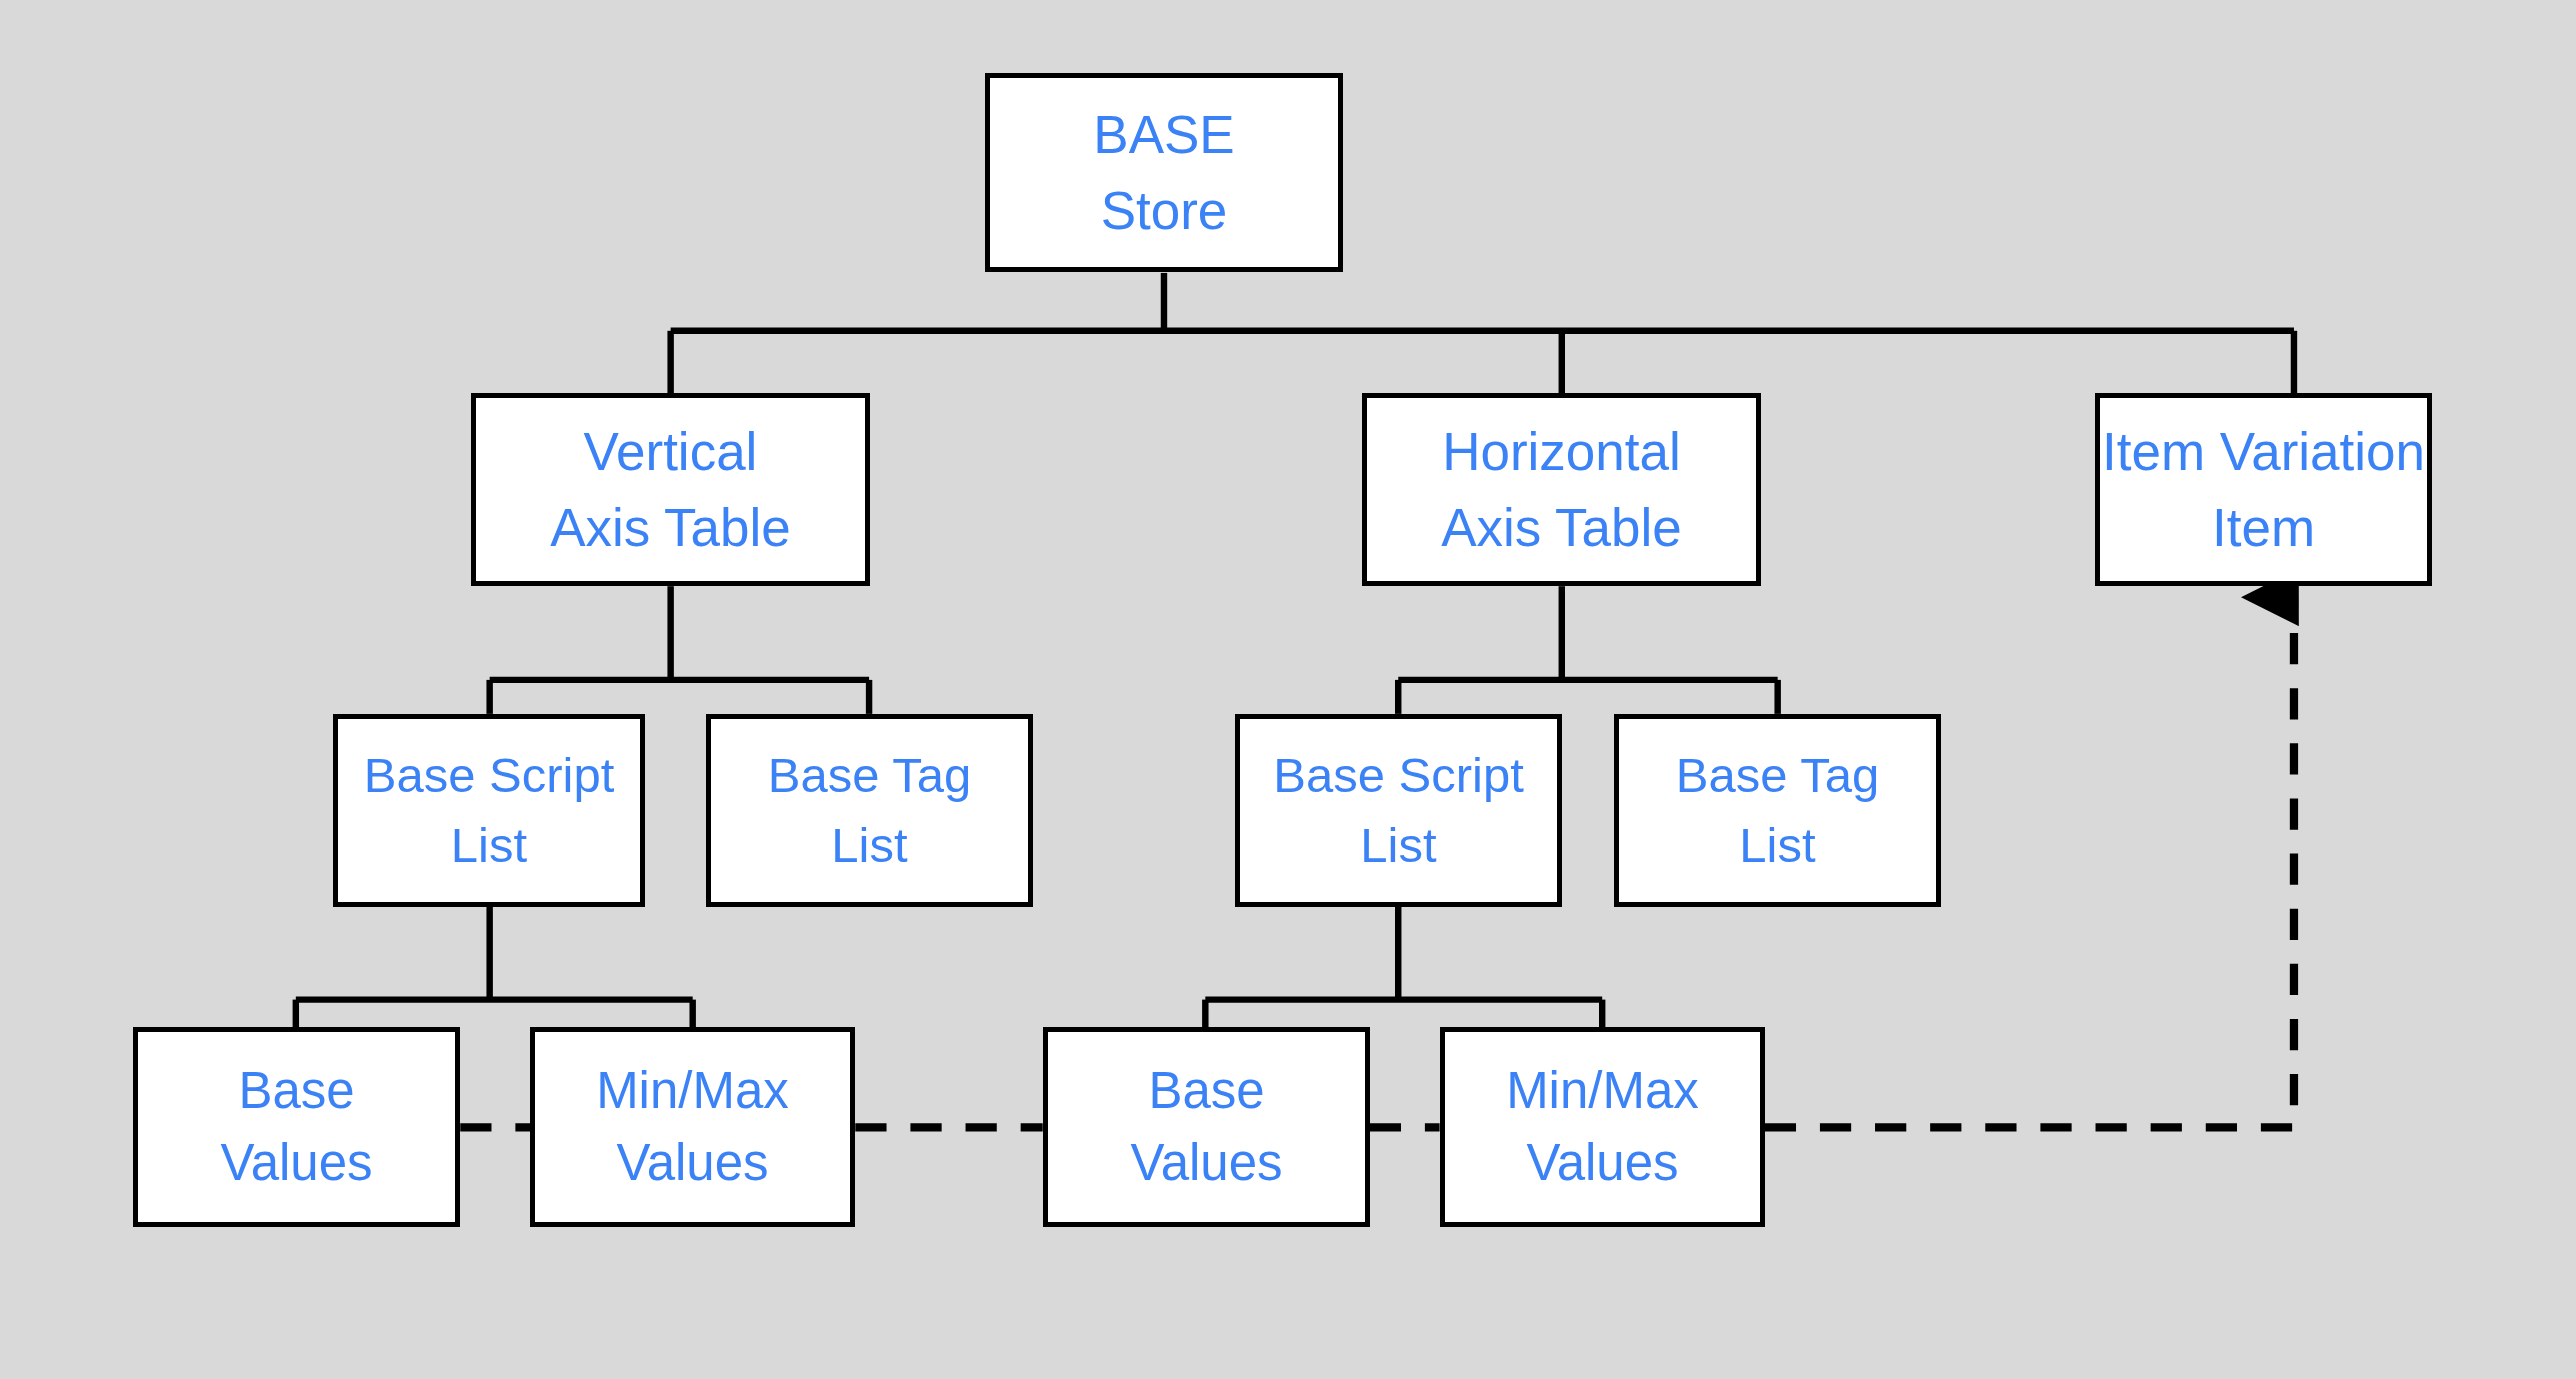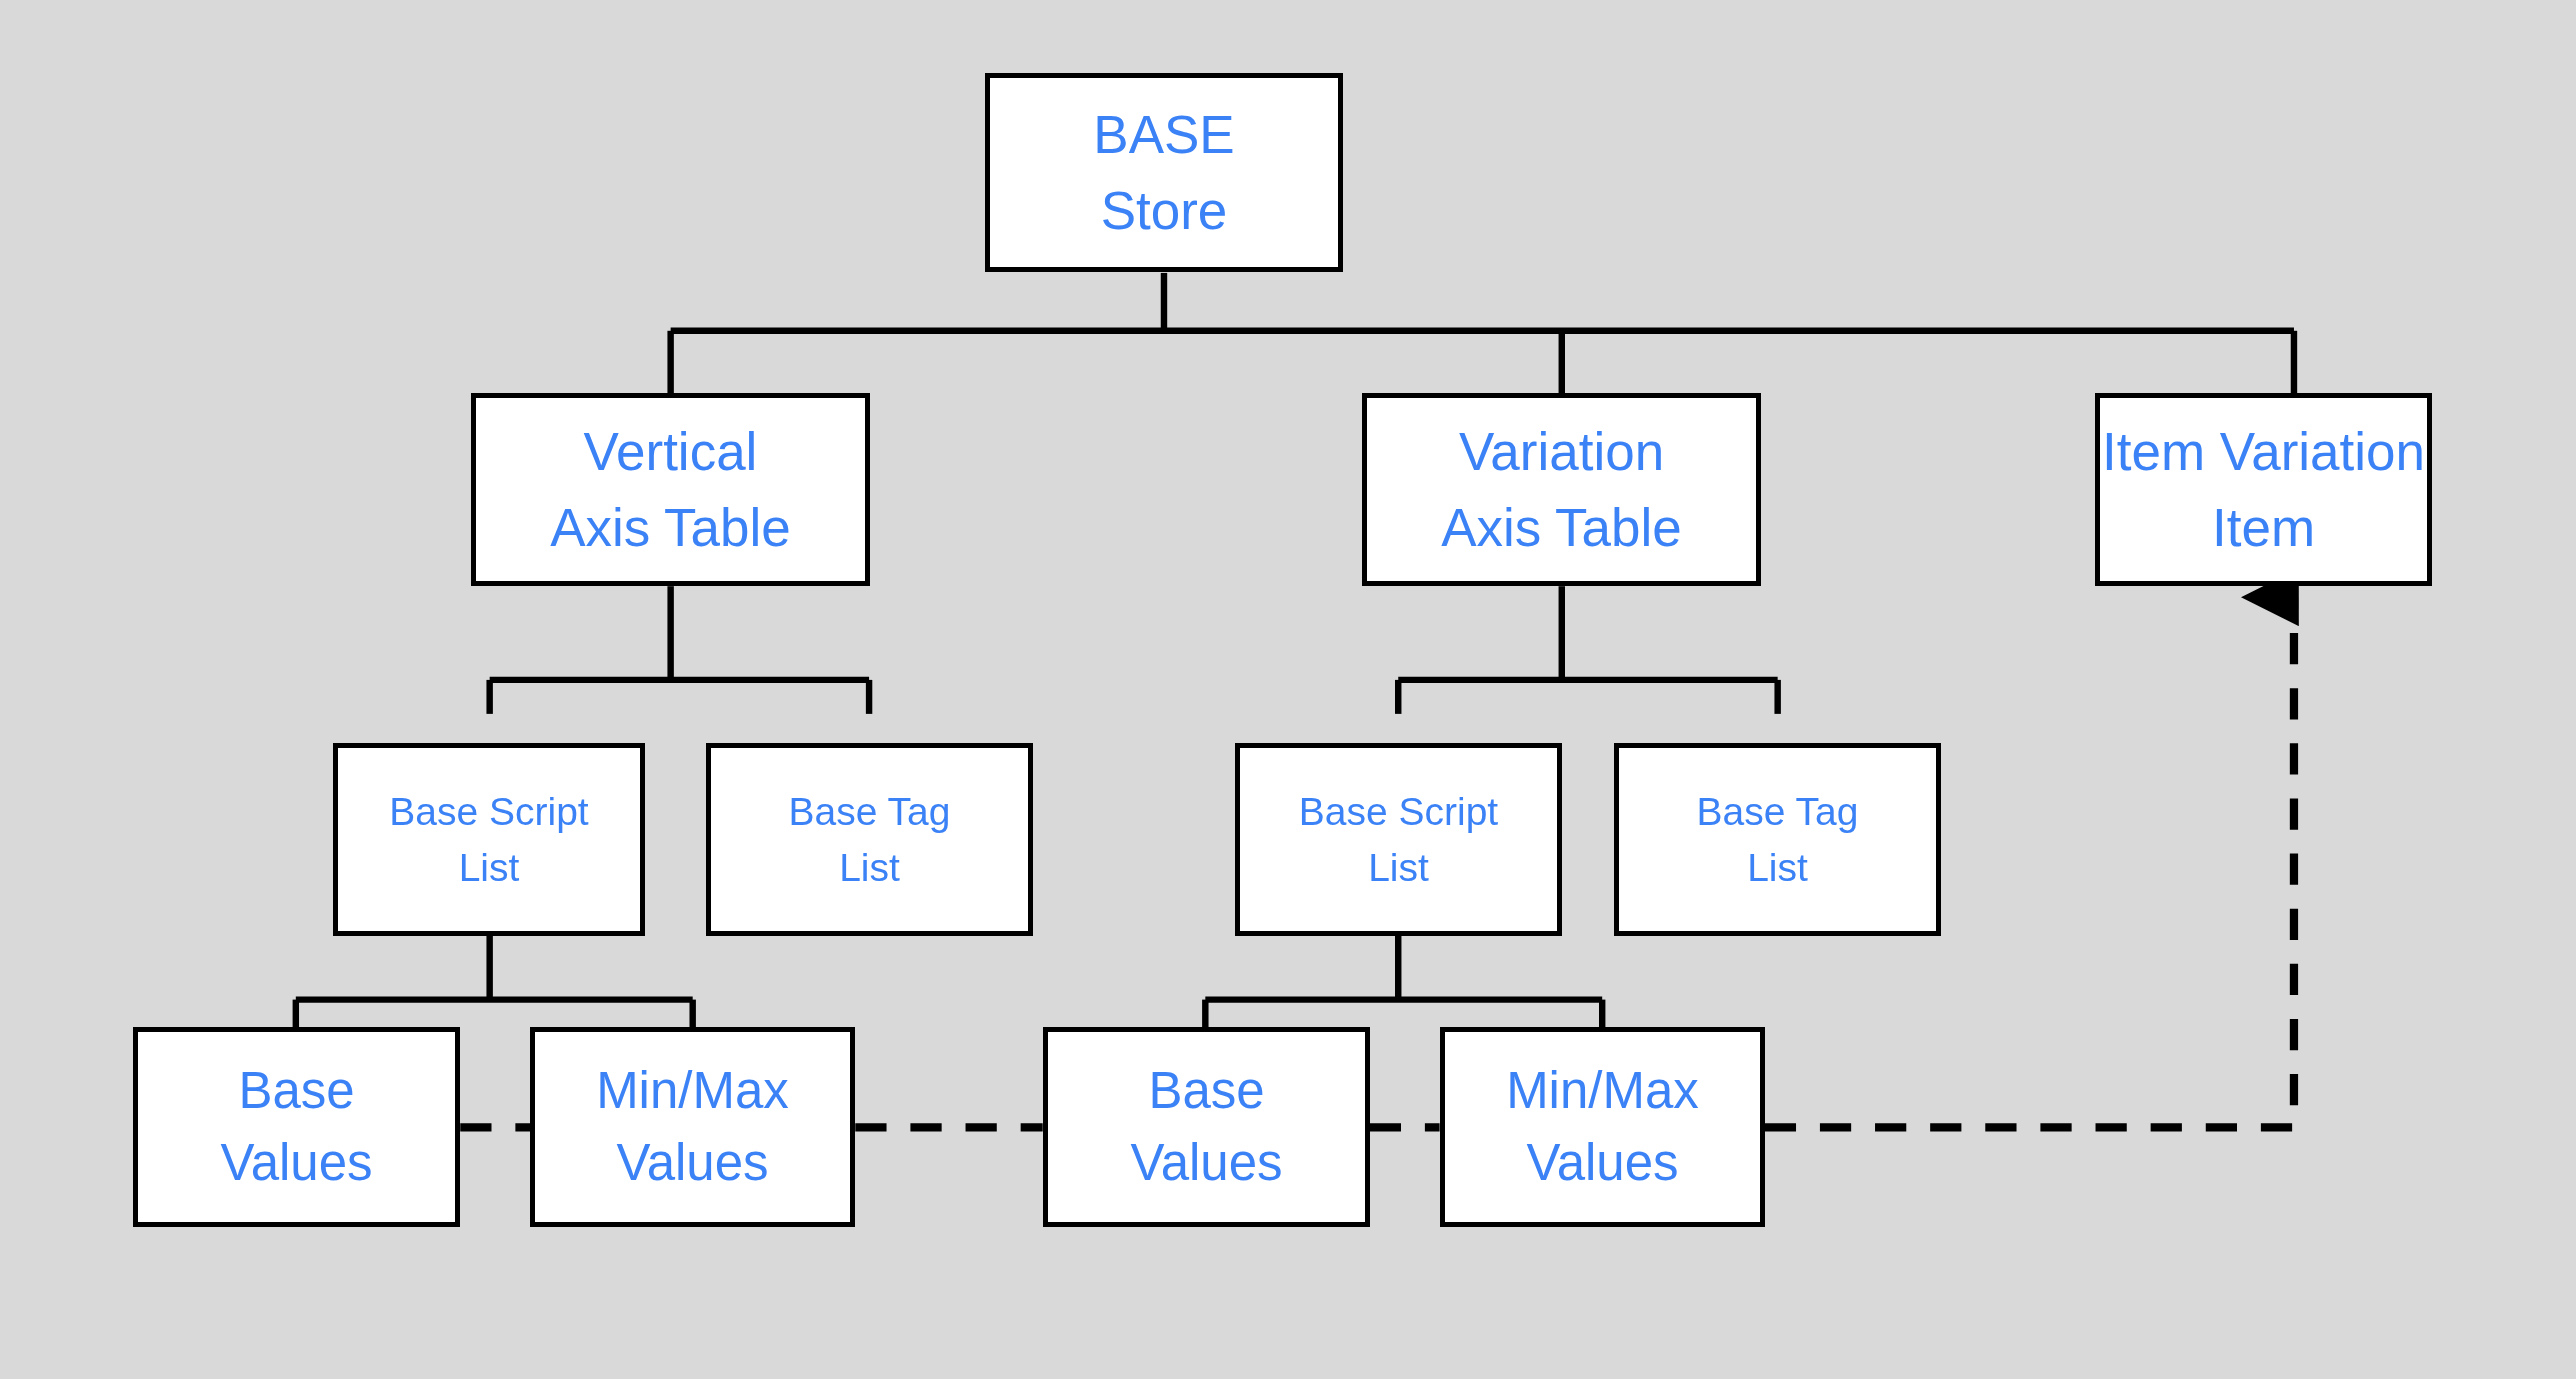"Variation" span.line { text: Variation -> Horizontal }
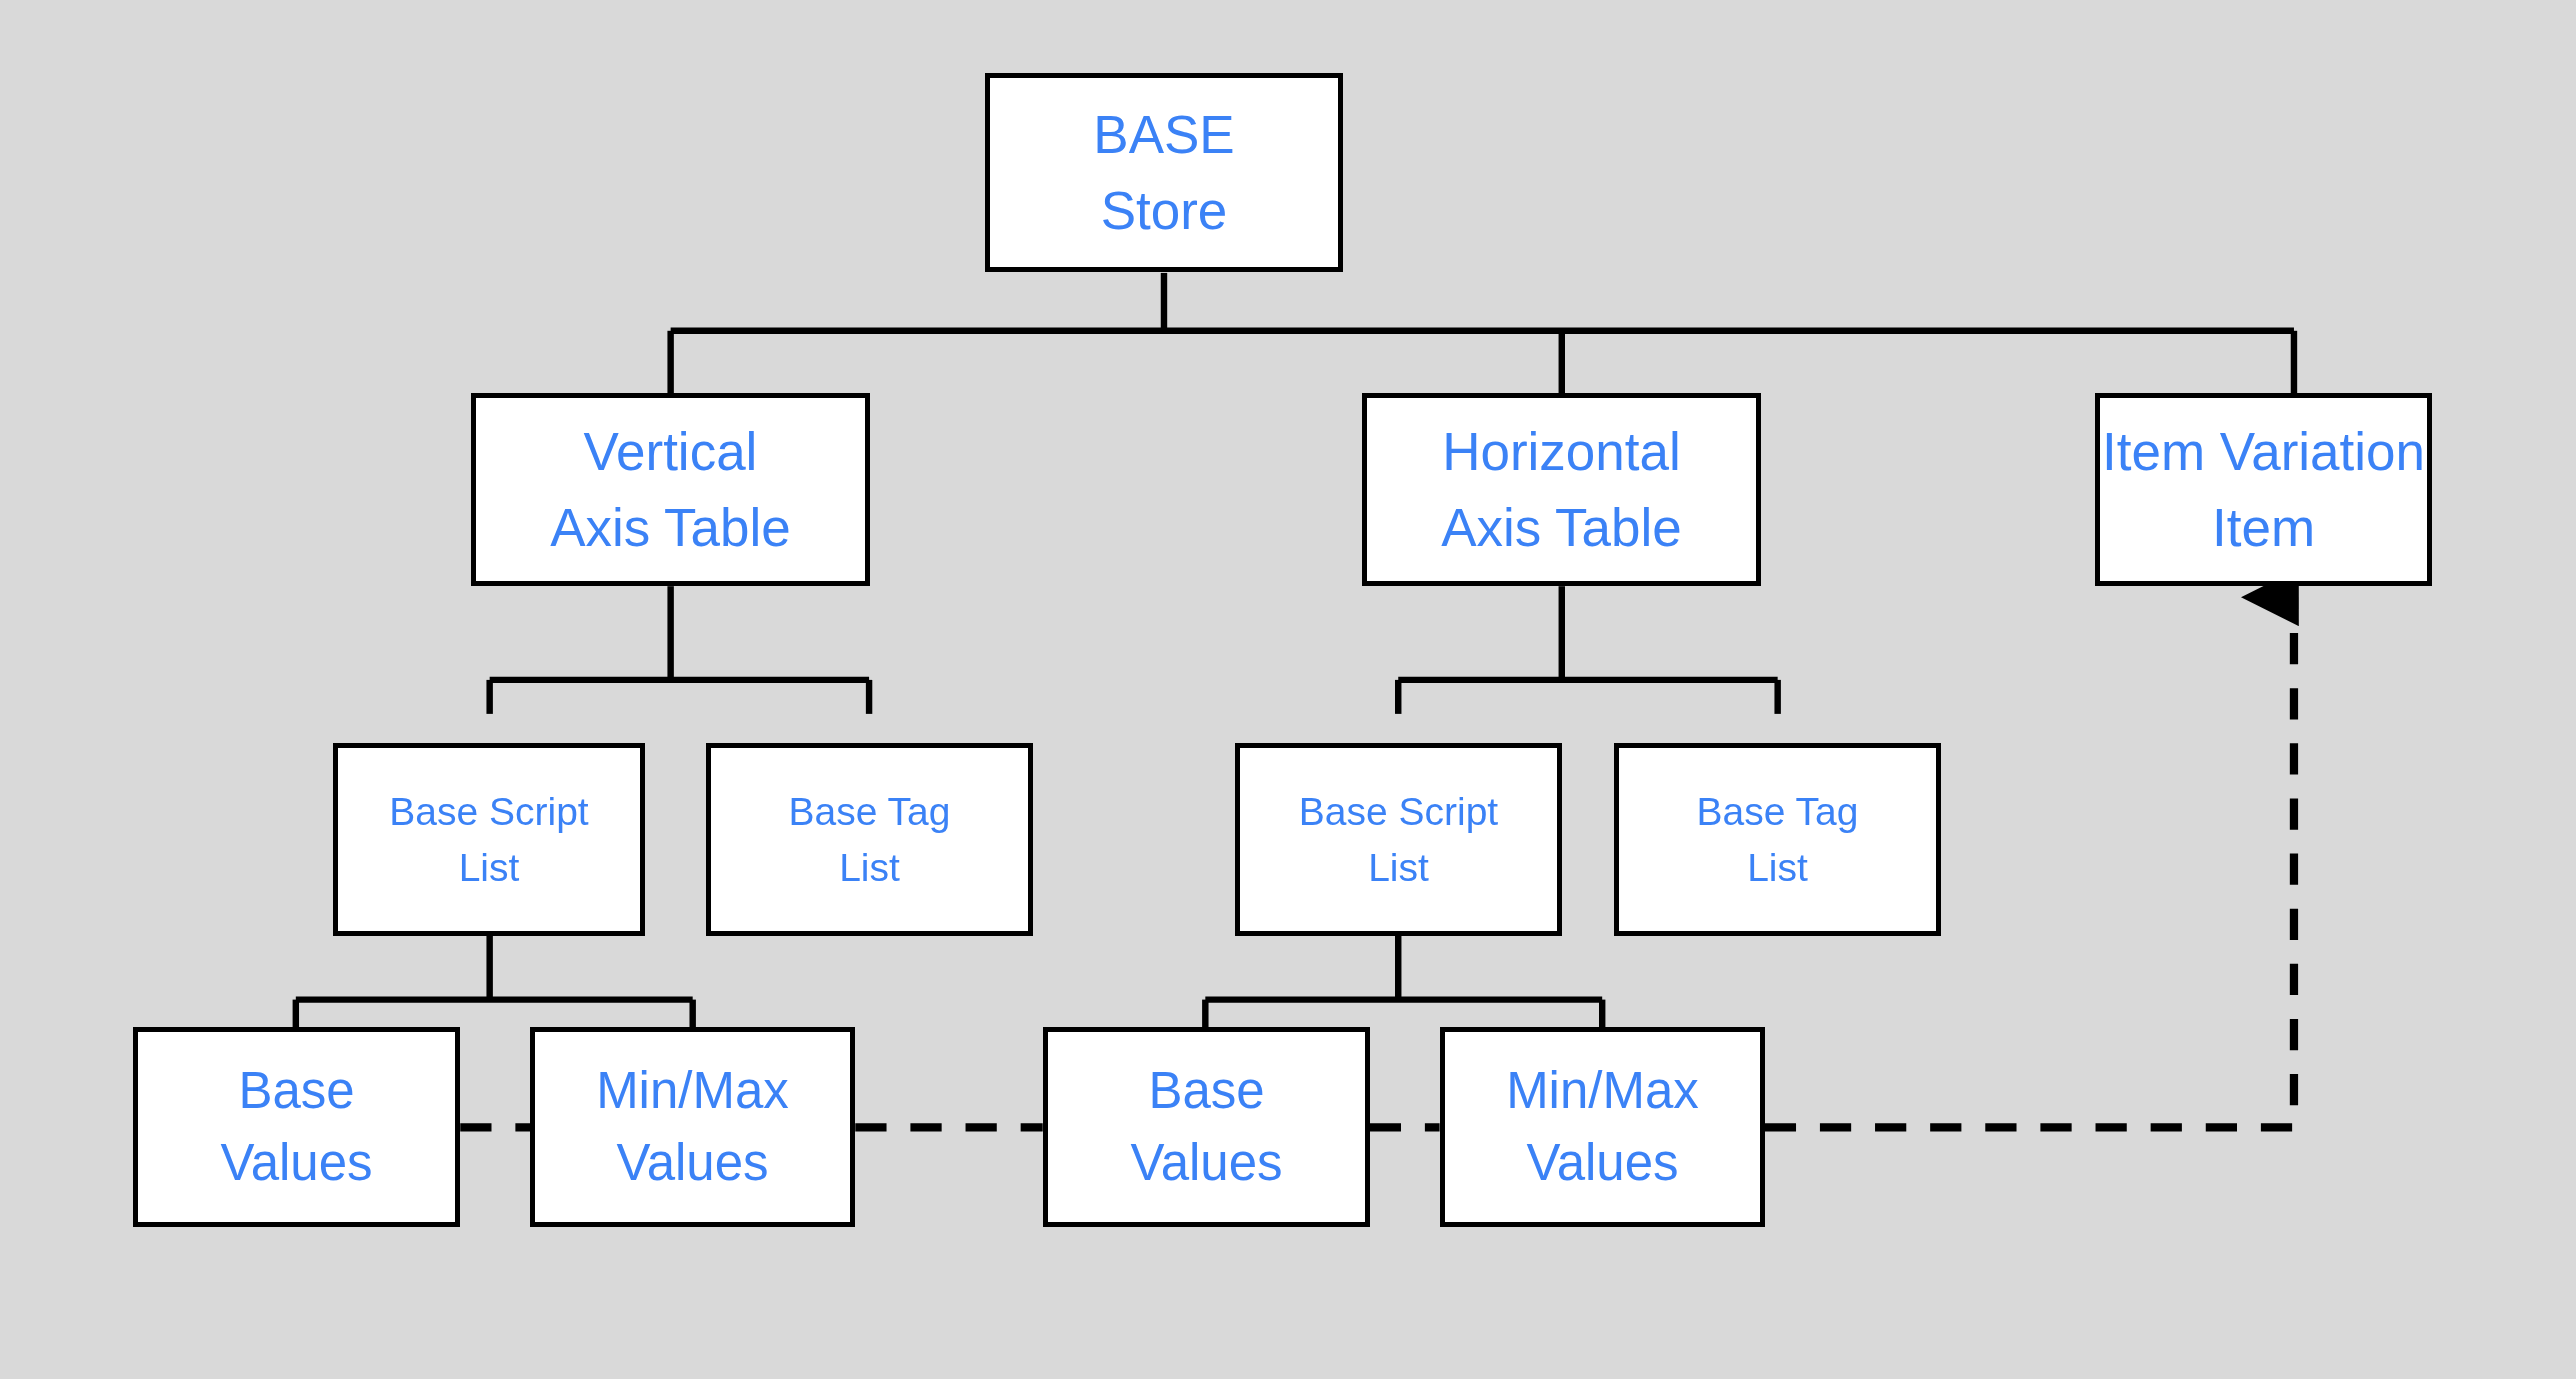"Base Script" .f-md { font-size: 39px -> 49px; margin-top: 29px -> none }
